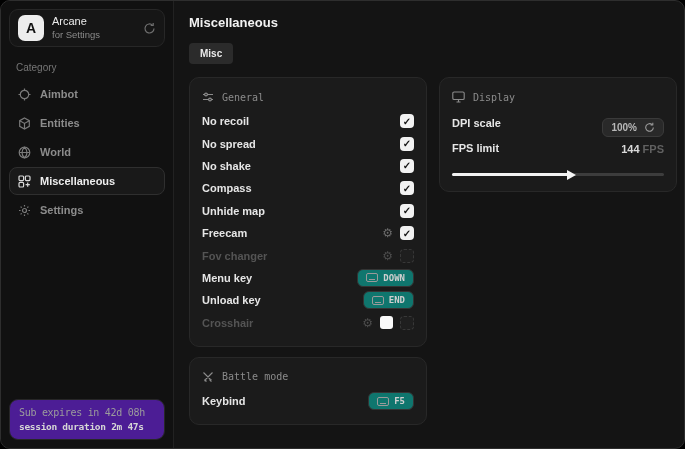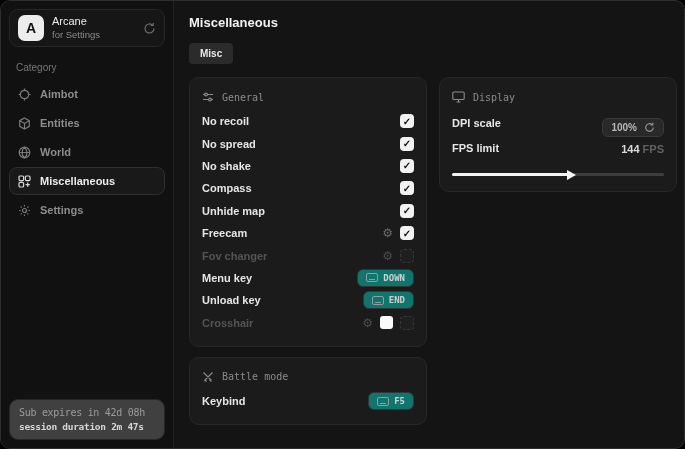"Sub expires in 42d 08h" .sidebar-footer { background: #404040 -> #4c1d95 }
